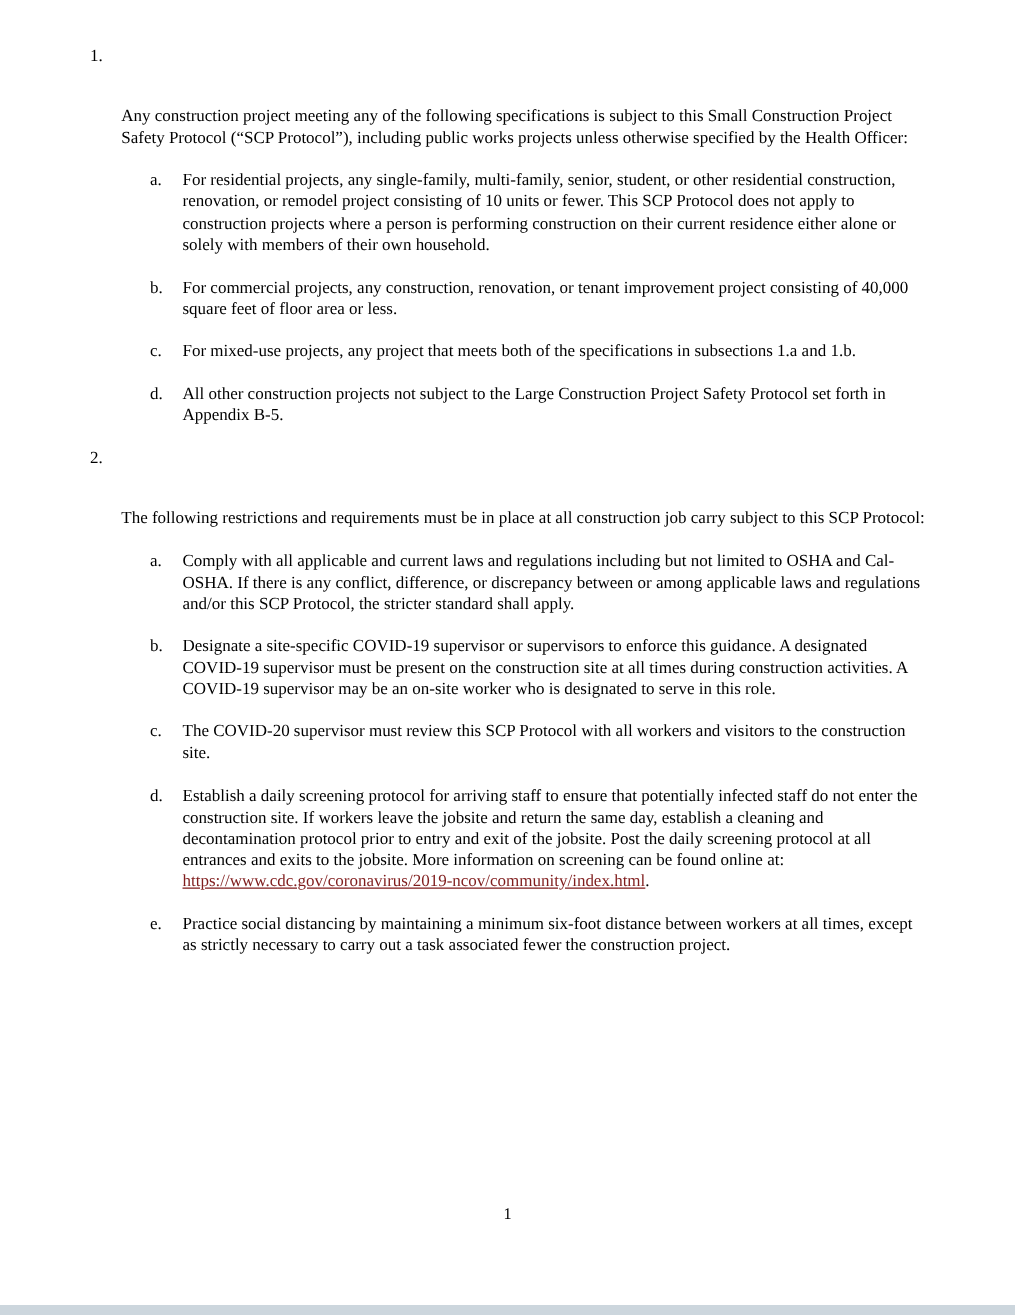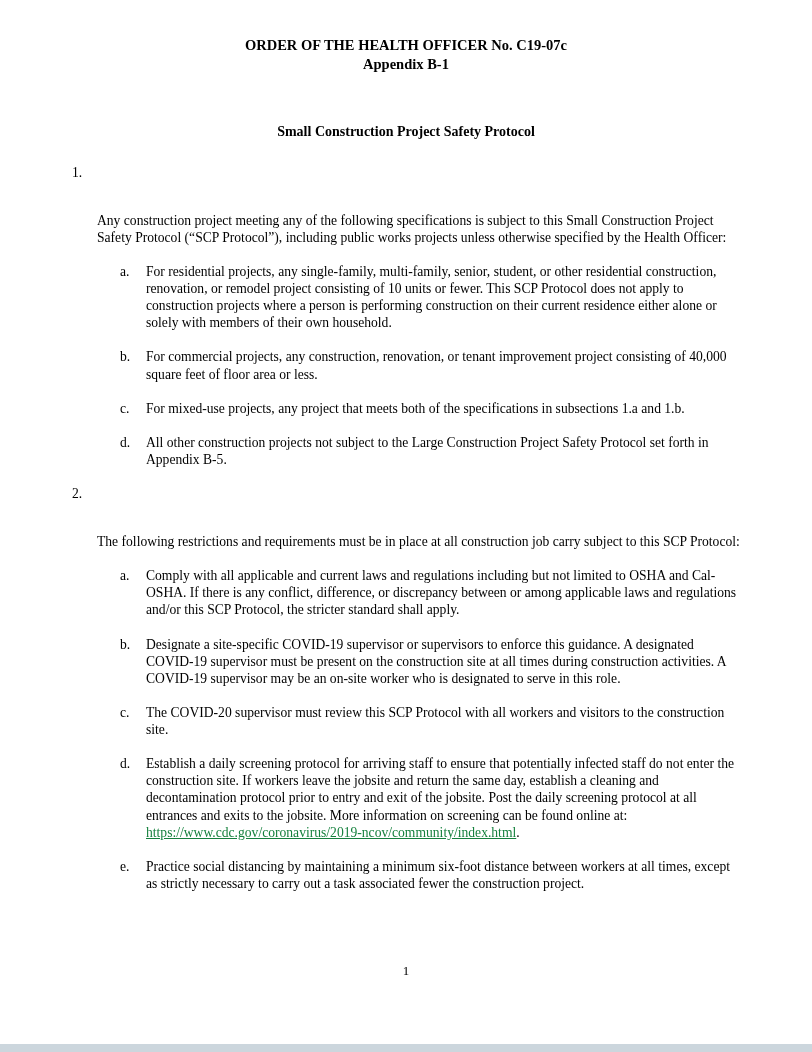"ORDER OF THE HEALTH OFFICER" div.doc-title { html: <div> <div>ORDER OF THE HEALTH OFFICER No. C19-07c</div> <div>Appendix B-1</div> </div> -> none }
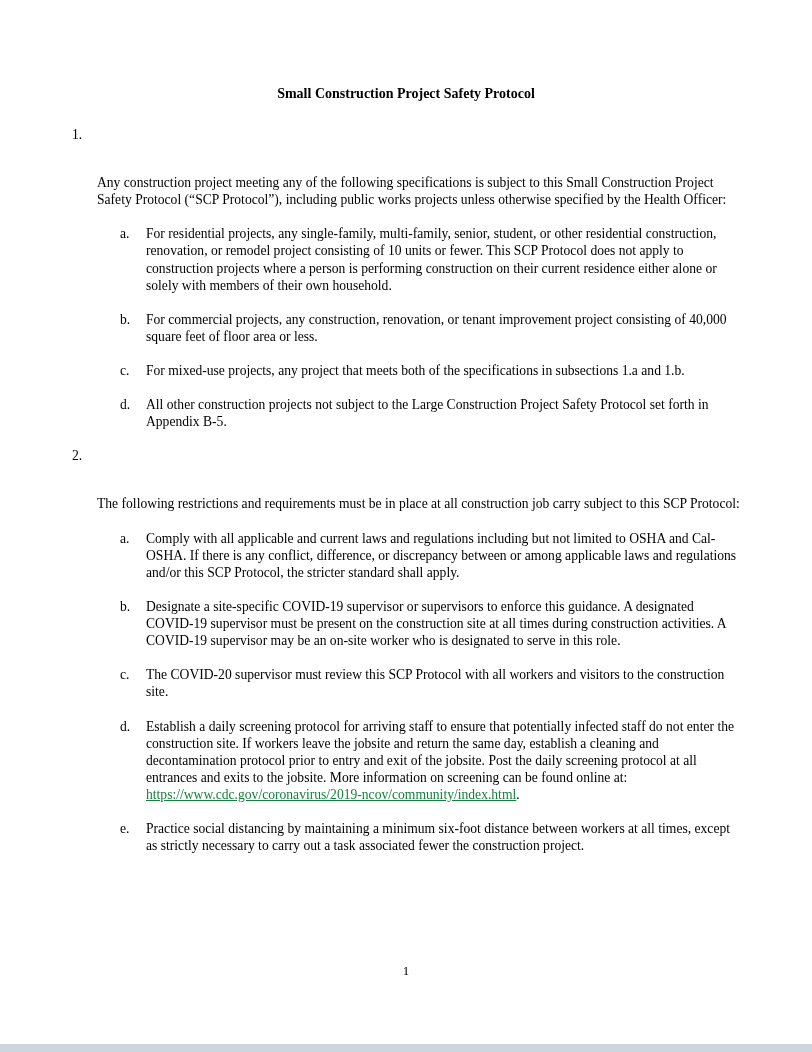"Small Construction Project Safety" div.doc-subtitle { html: <div>Small Construction Project Safety Protocol</div> -> none }
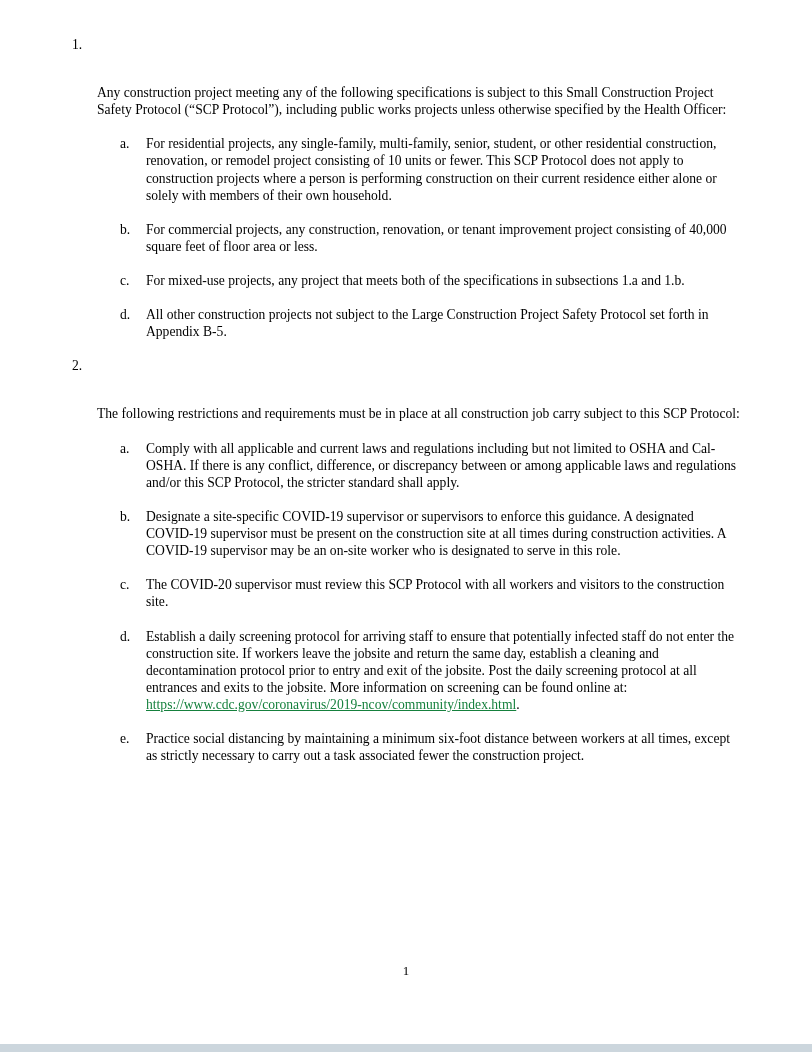"https://www.cdc.gov/coronavirus/2019-nco" a.doc-link { color: #15803d -> #7f1d1d }
